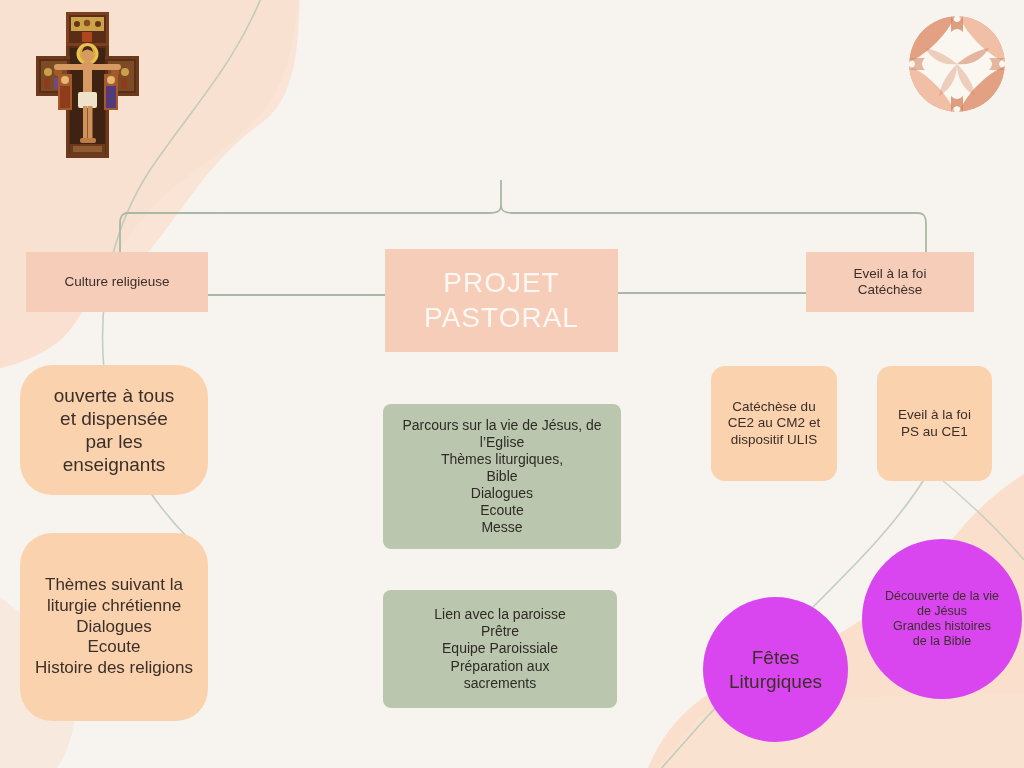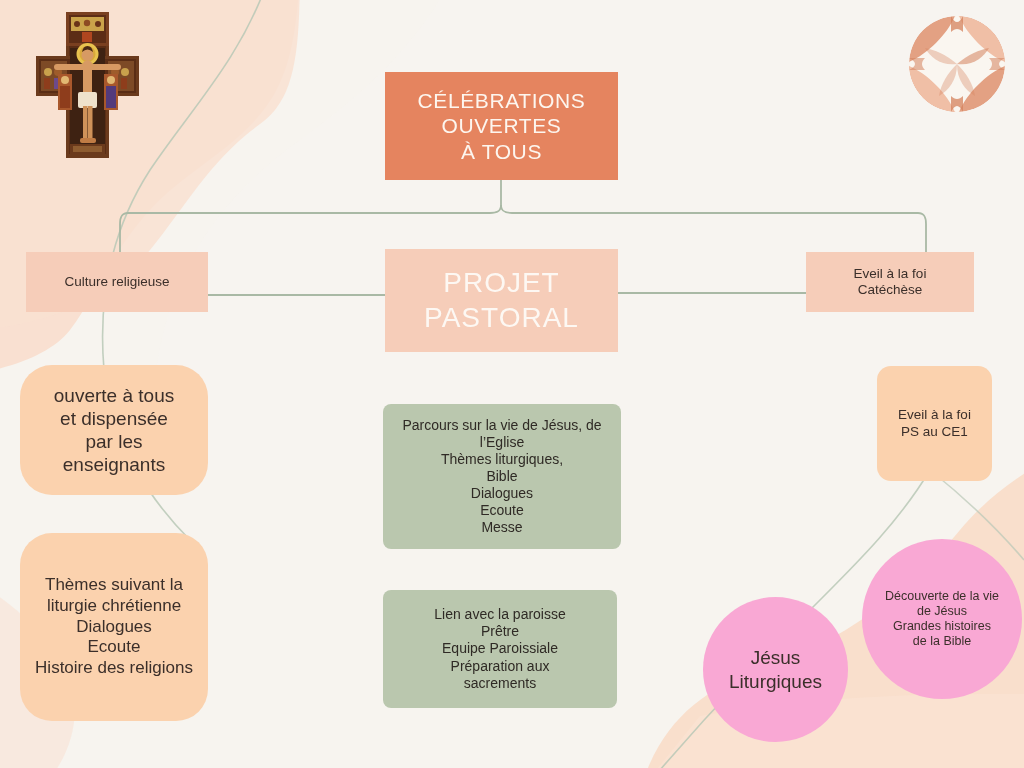"CÉLÉBRATIONS" div.node { html: <div>CÉLÉBRATIONS OUVERTES À TOUS</div> -> none }
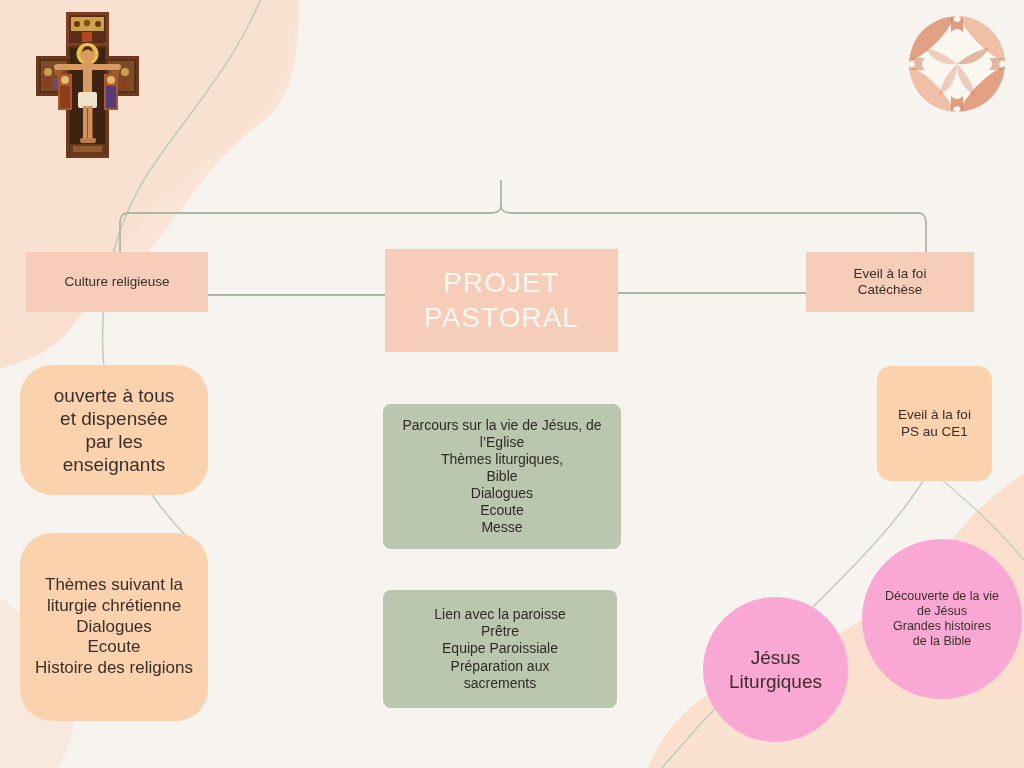"Catéchèse du" div.node { html: none -> <div>Catéchèse du CE2 au CM2 et dispositif ULIS</div> }
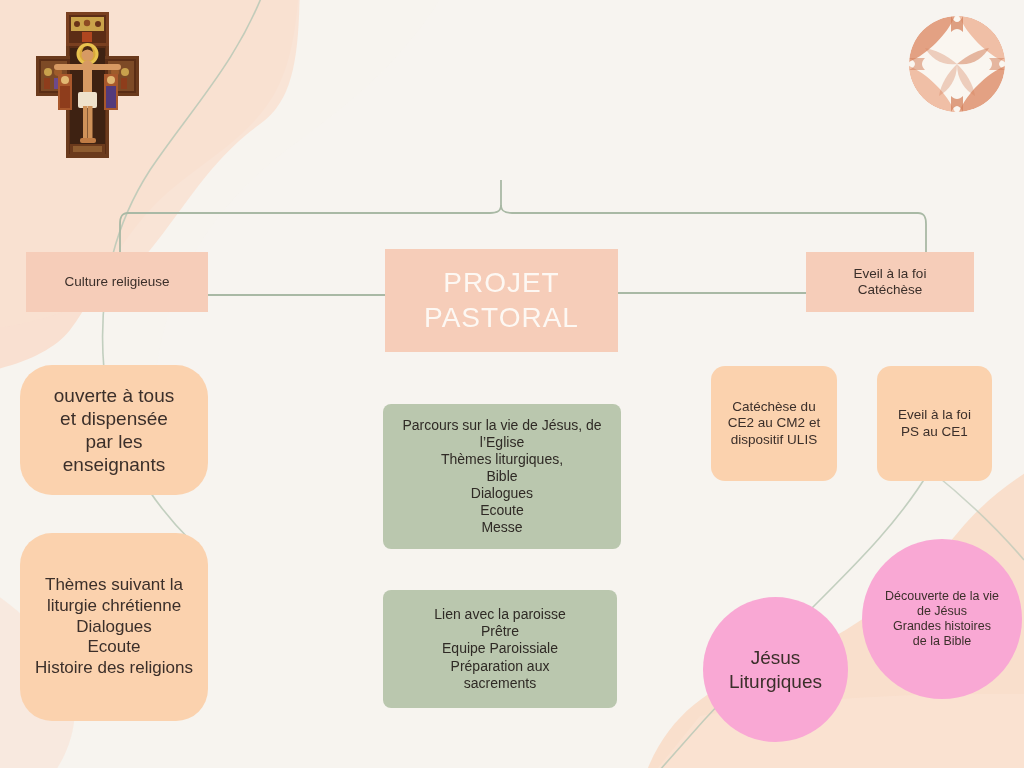"Découverte de la vie" .circle { background: #f9a8d4 -> #d946ef }
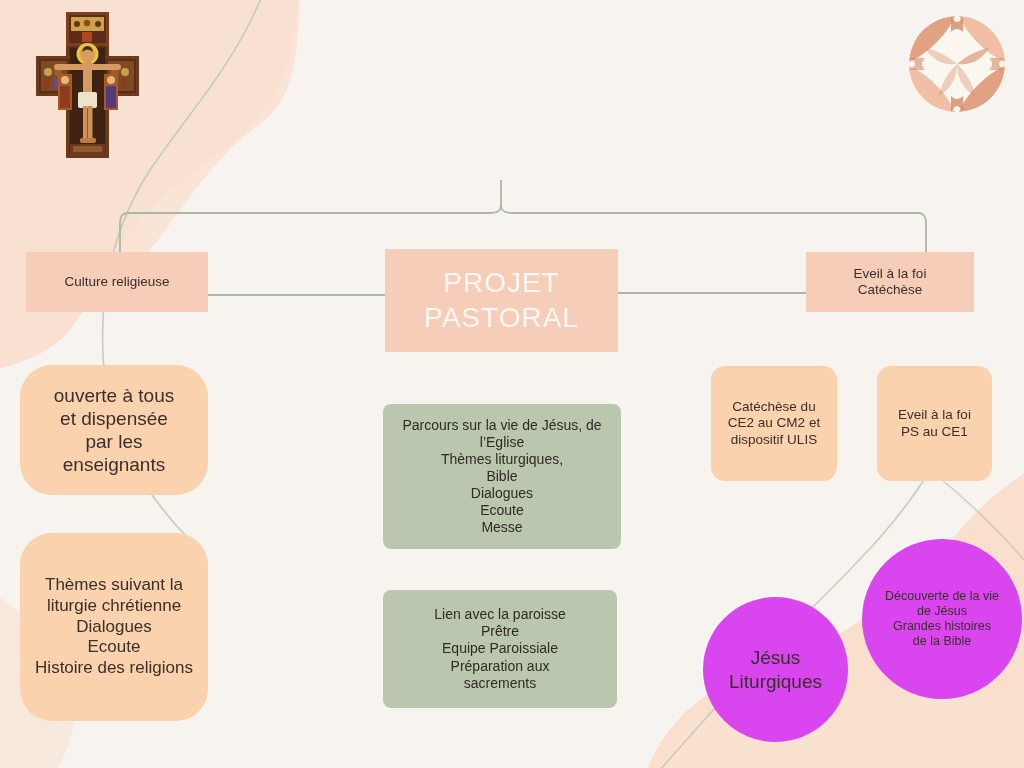"Jésus" div.node { text: Jésus -> Fêtes }
